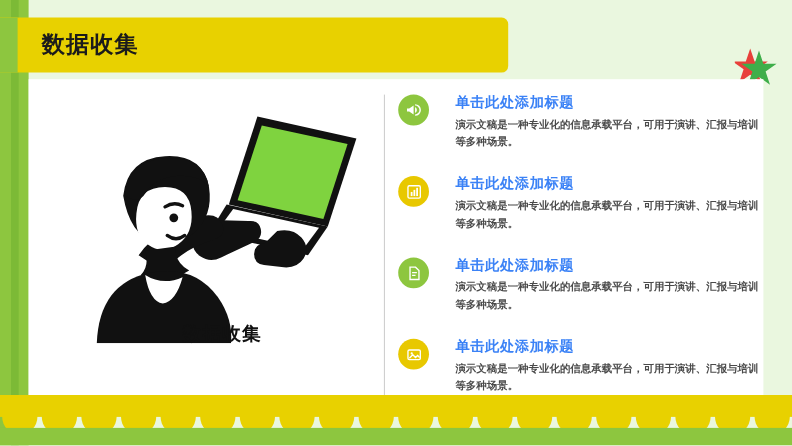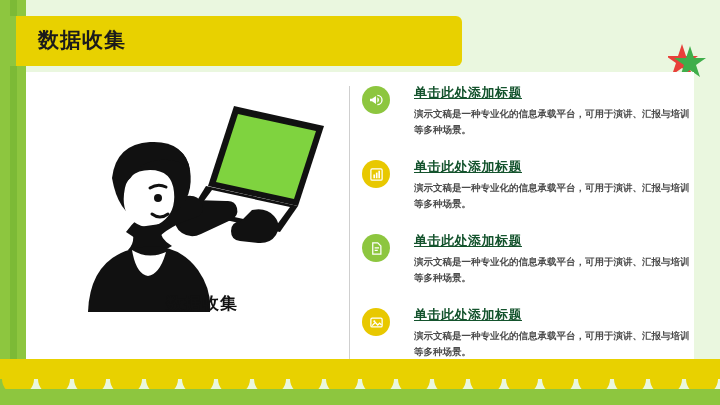"单击此处添加标题" .item-head { color: #14532d -> #3b82f6; text-decoration: underline -> none }
